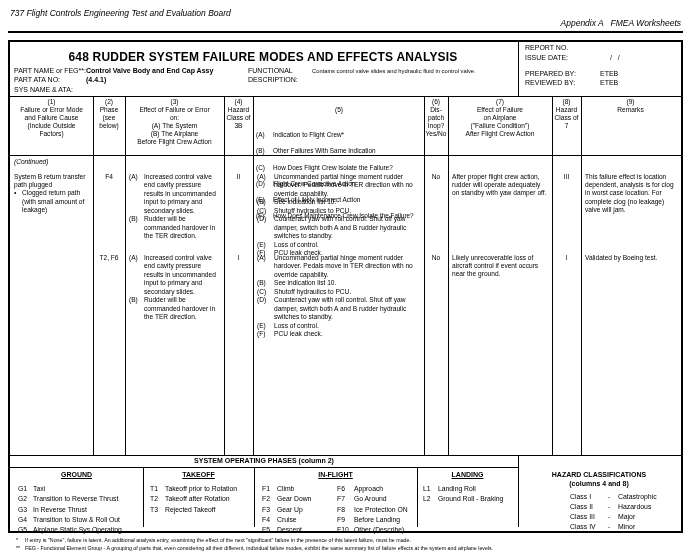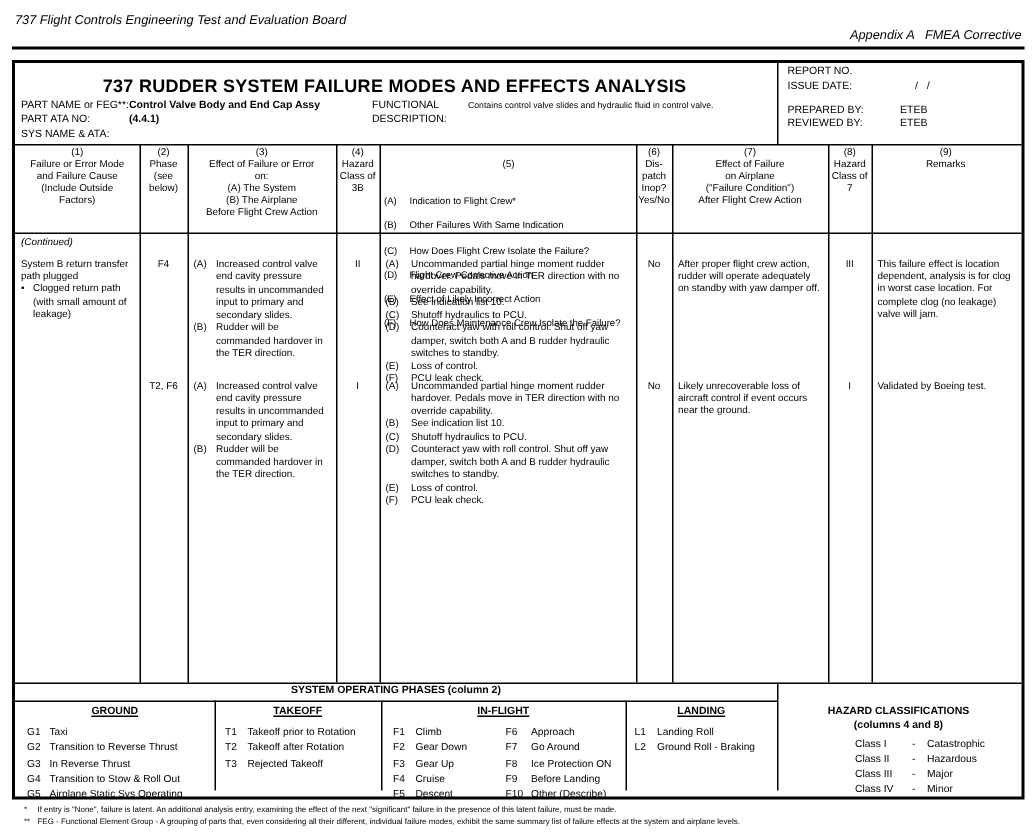"Appendix A FMEA Corrective" span.abs { text: Corrective -> Worksheets }
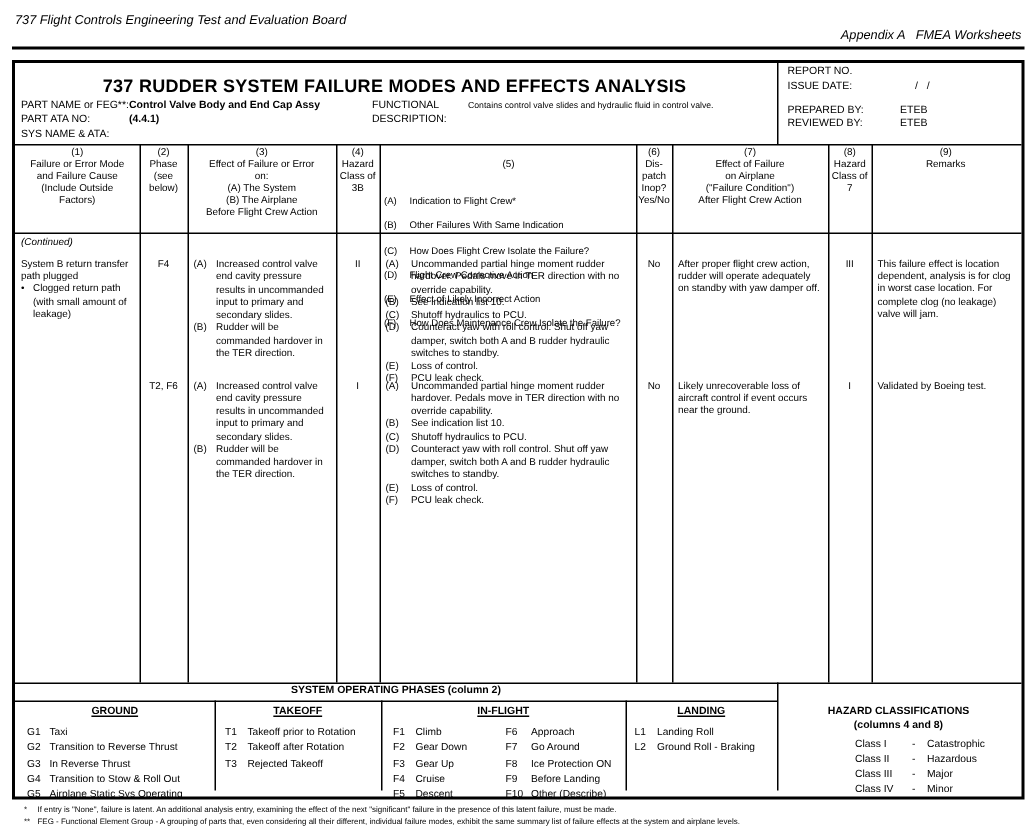"737 RUDDER SYSTEM FAILURE MODES" div.doc-title { text: 737 -> 648 }
